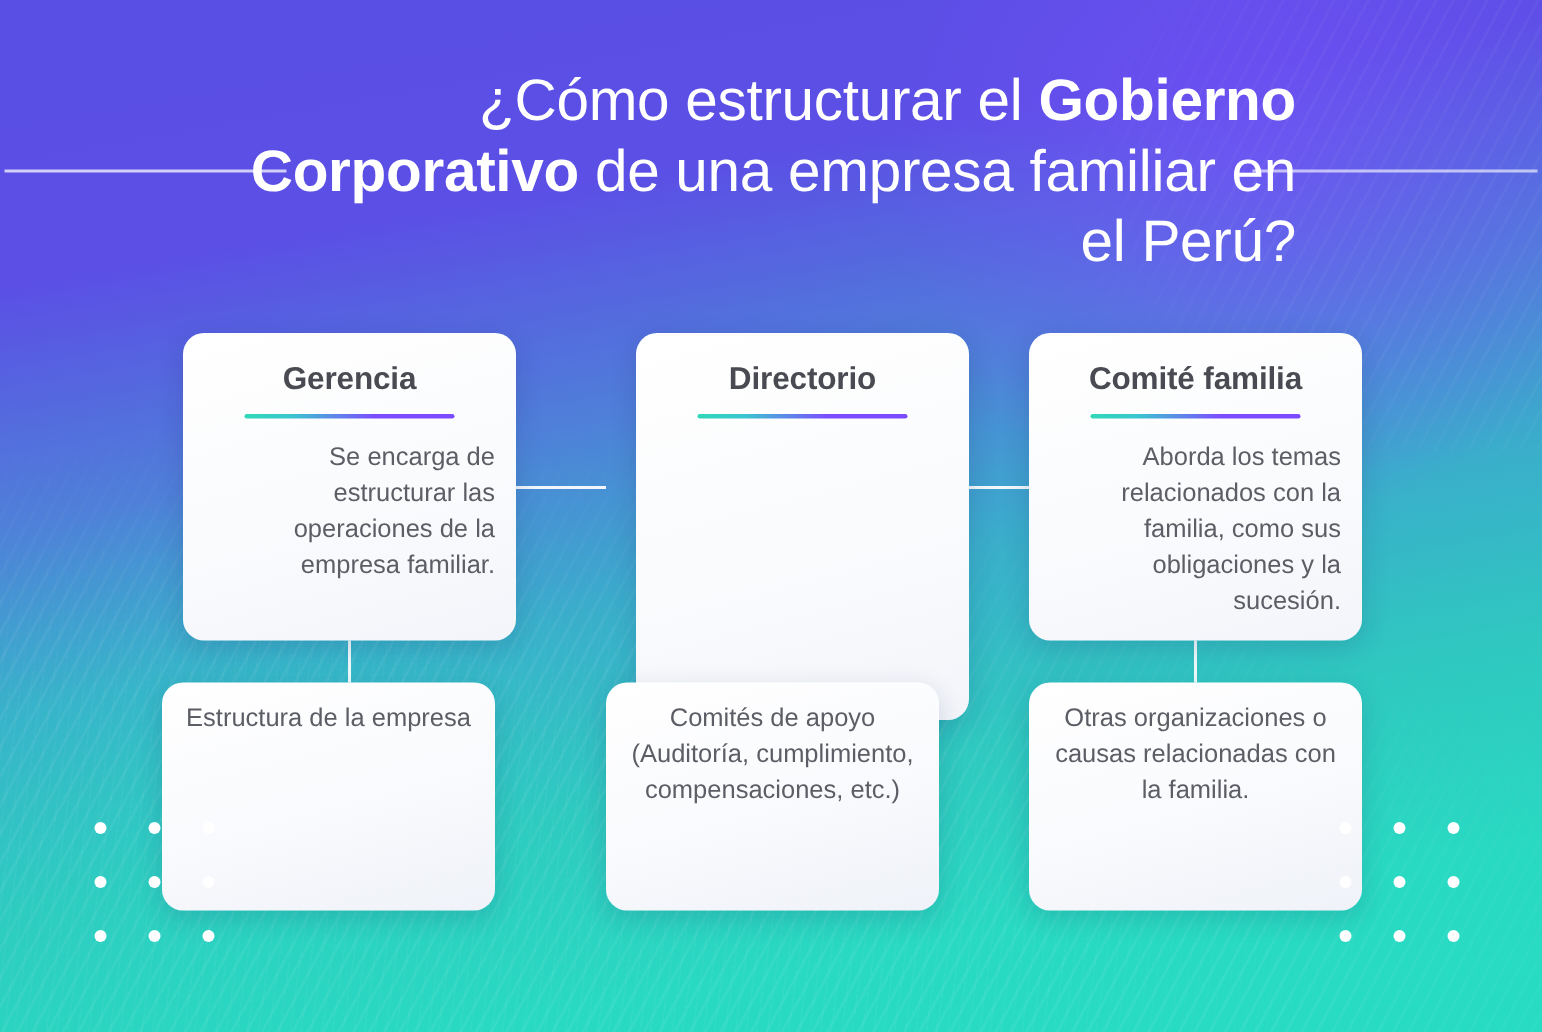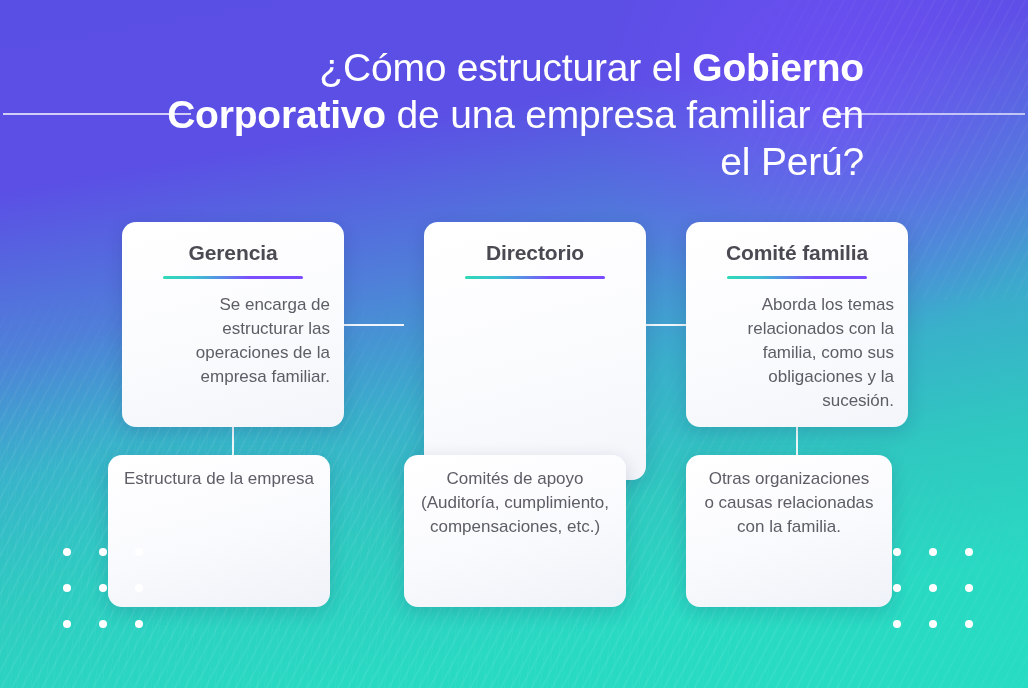"Otras organizaciones o causas" #card-otras { width: 206px -> 222px }
